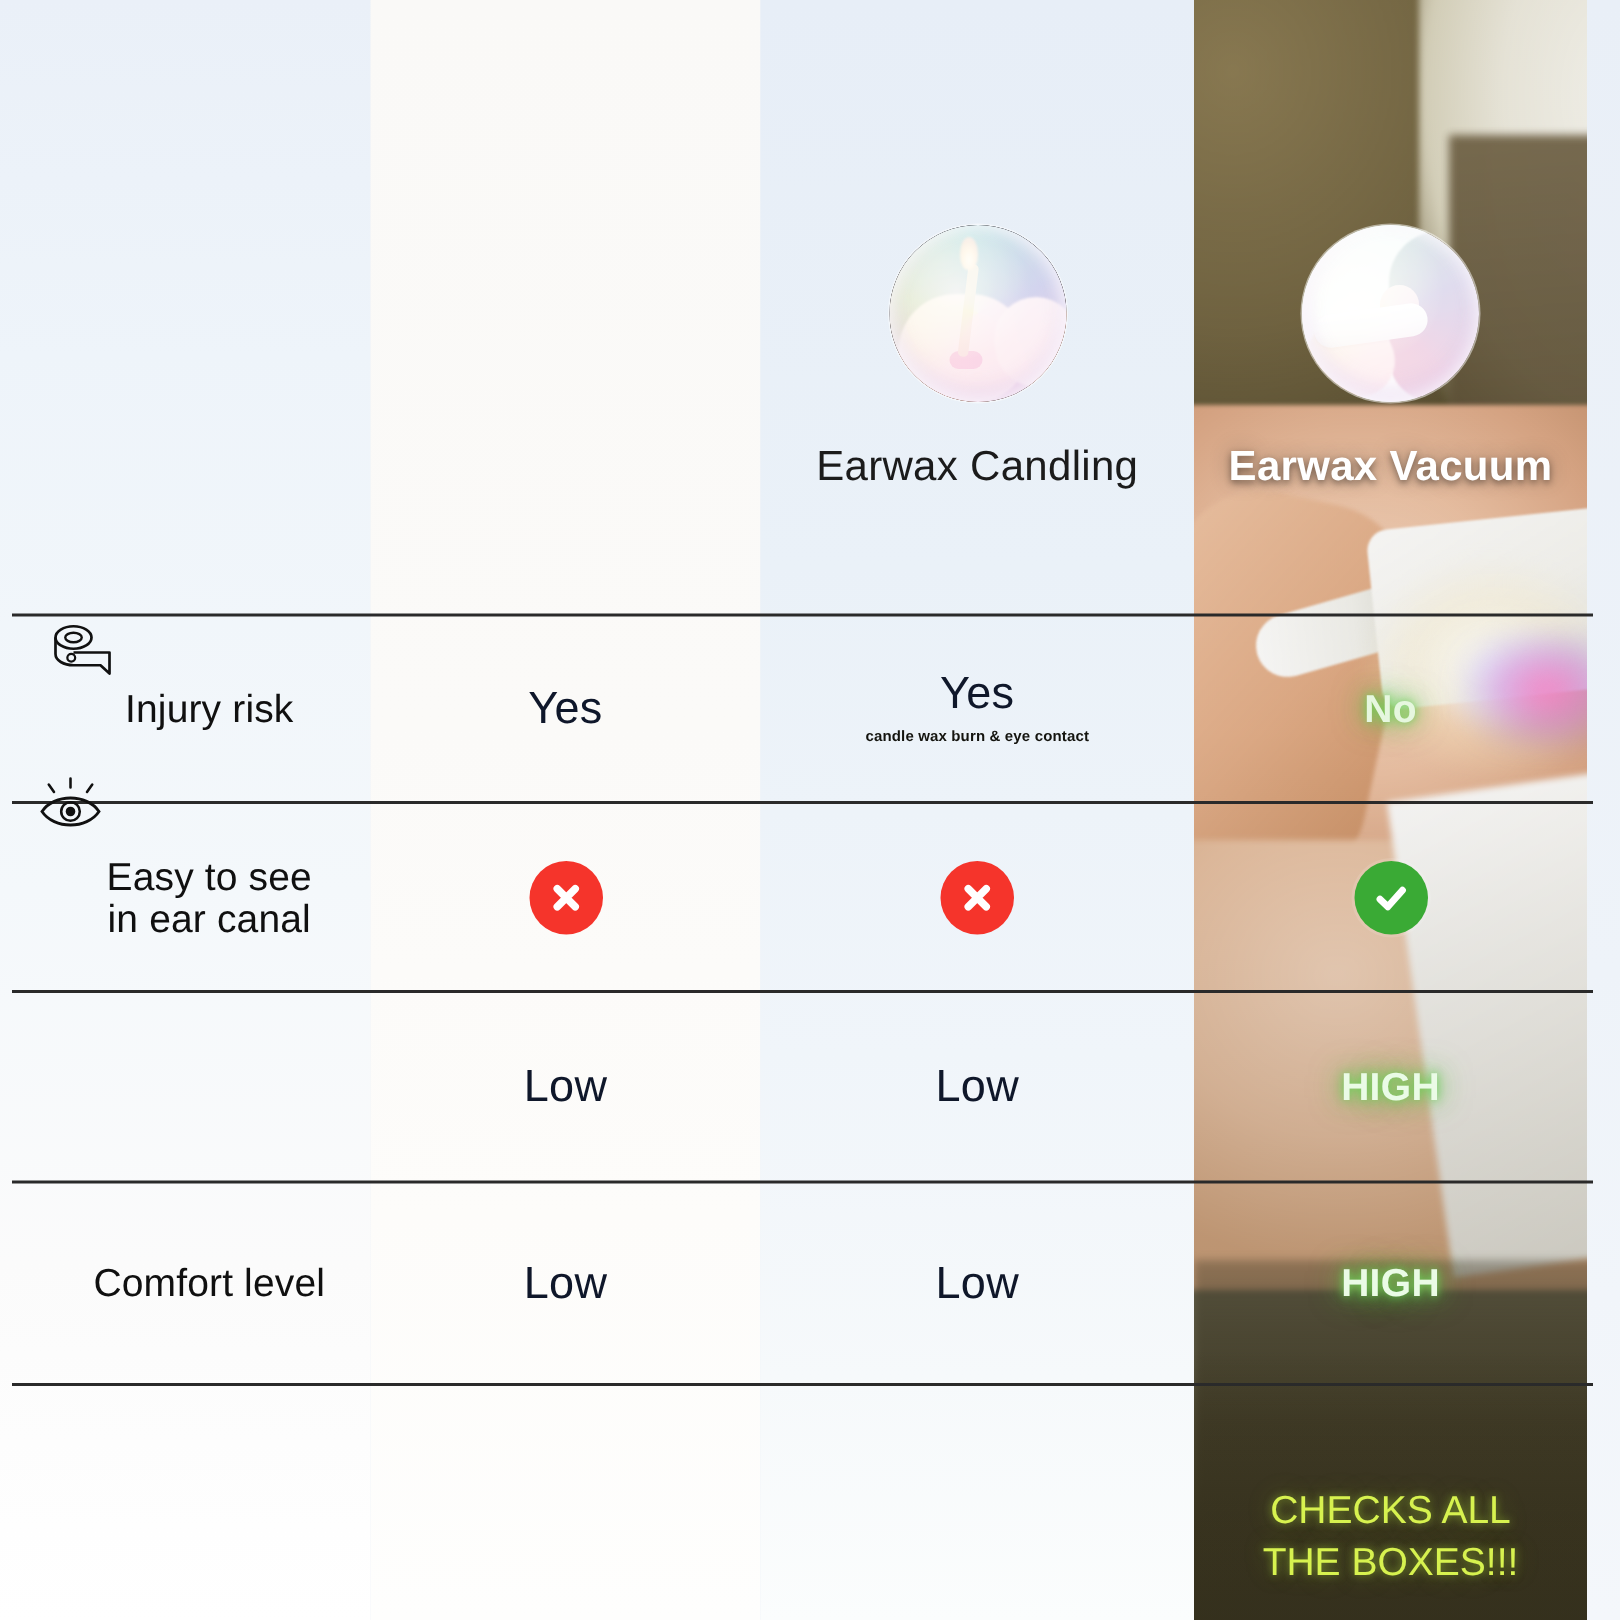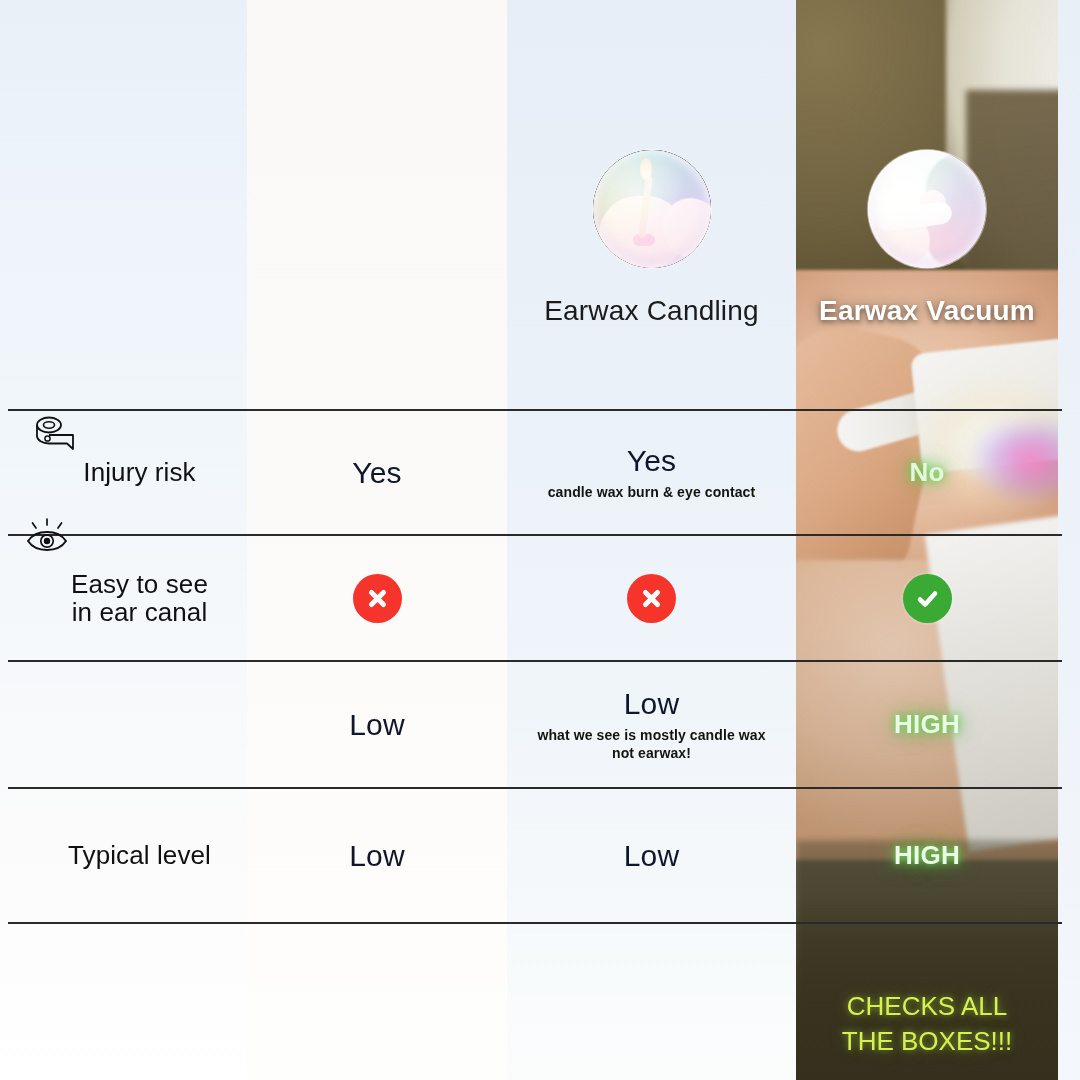"candle wax burn & eye" .val-sub { font-size: 14px -> 10px }
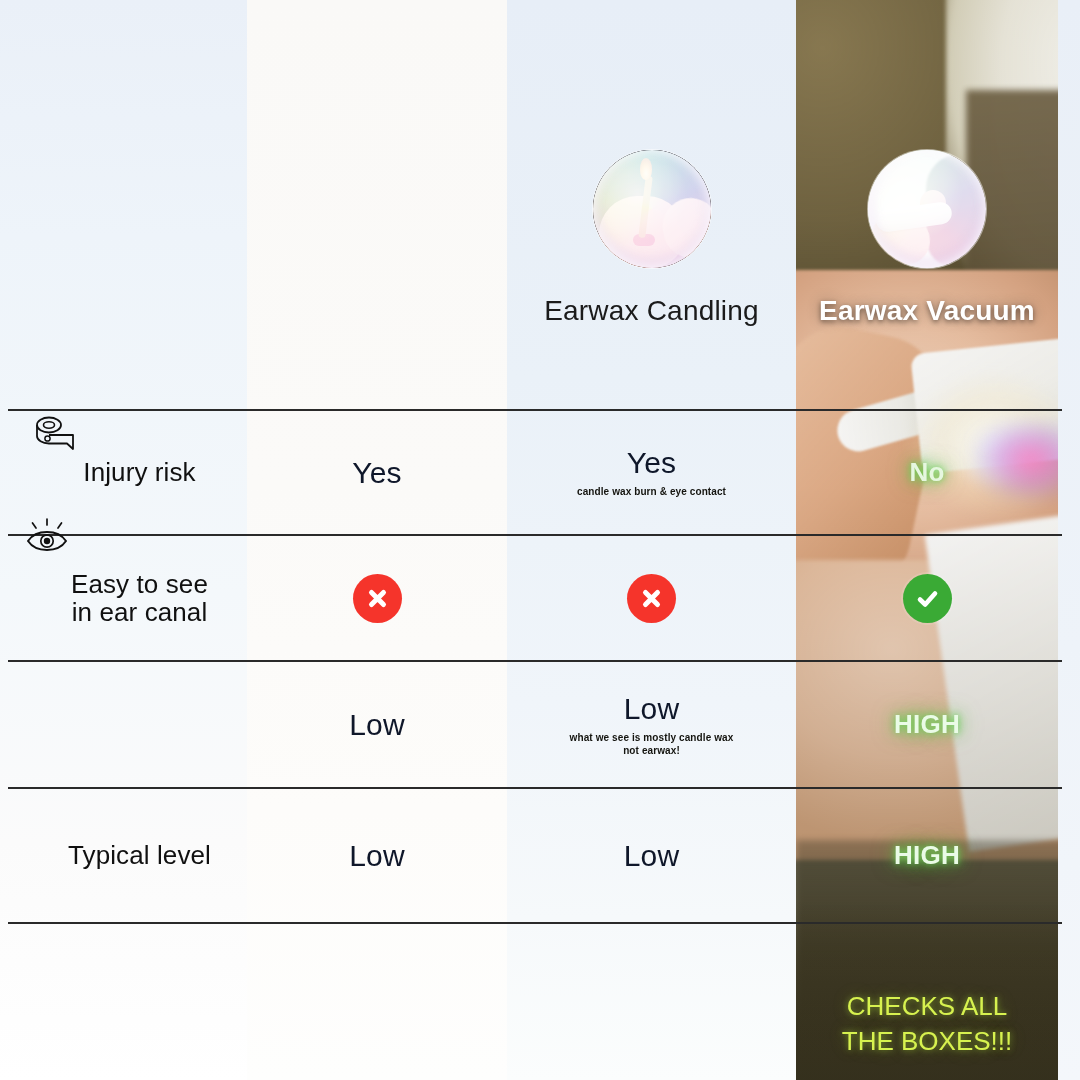"what we see is mostly" span.val-sub { html: <span>what we see is mostly candle wax not earwax!</span> -> none }
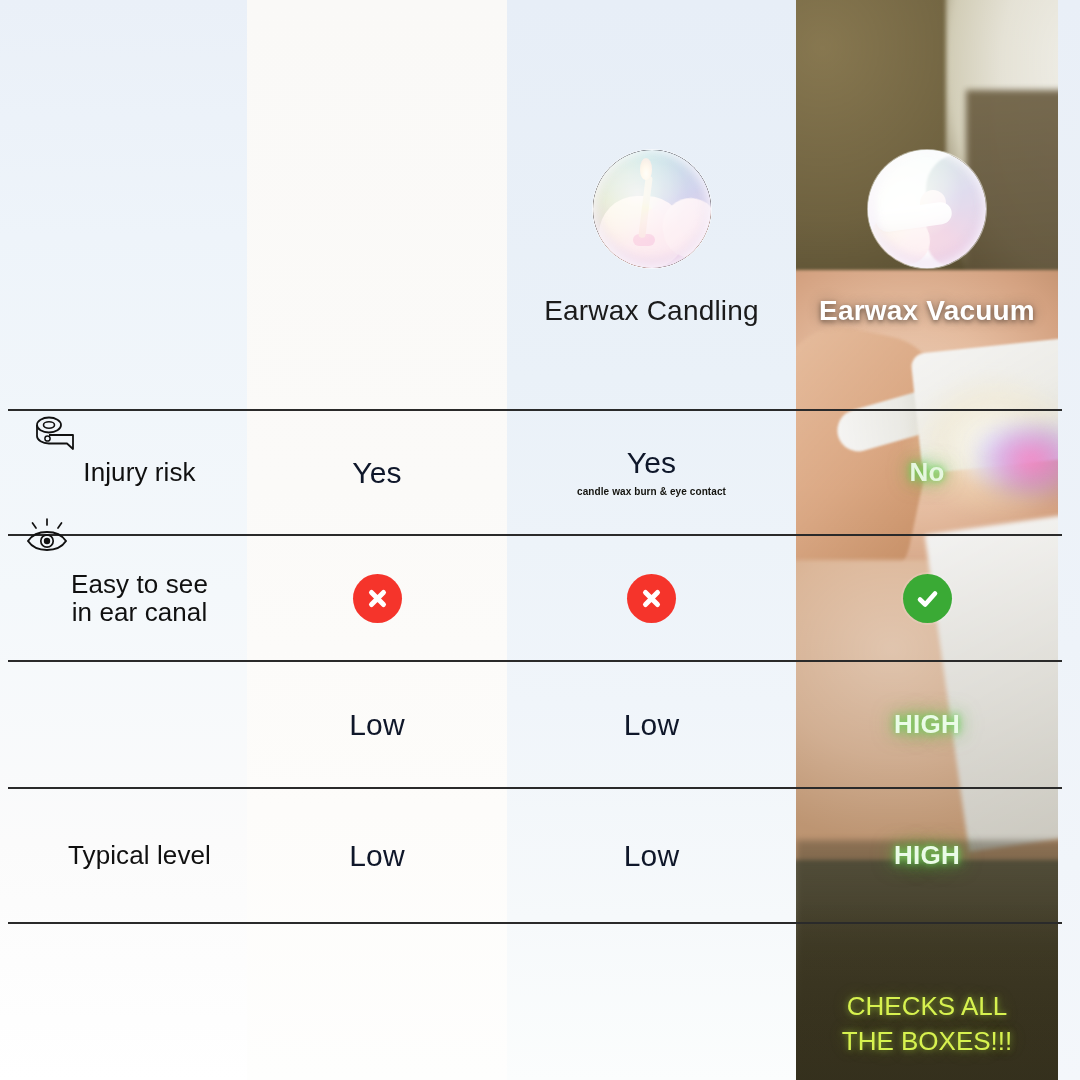"Typical level" span.row-label { text: Typical -> Comfort }
